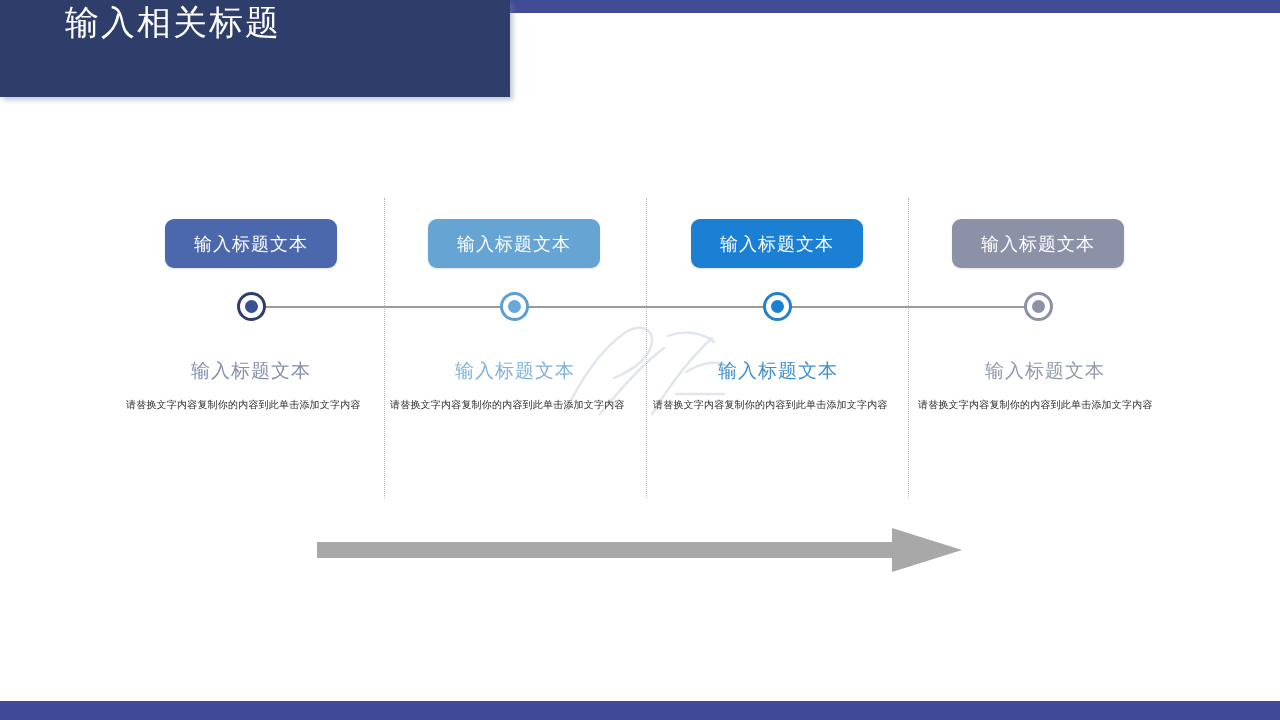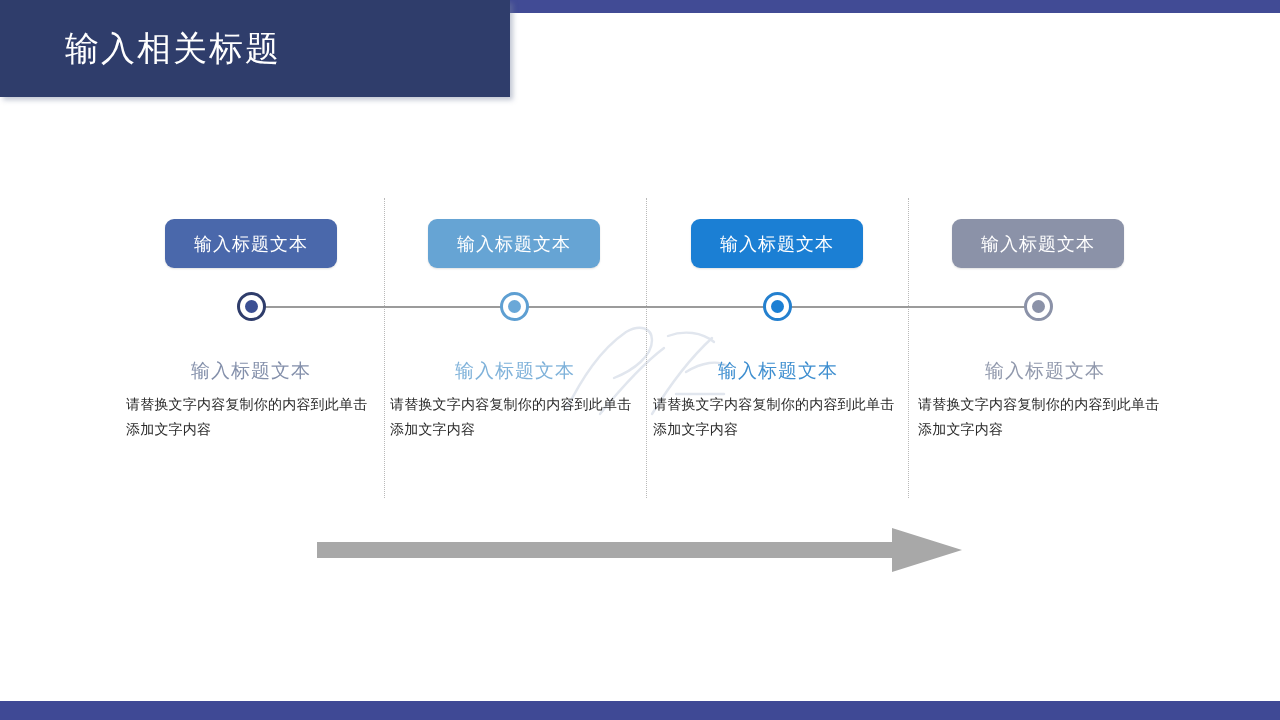"输入相关标题" .title-block { align-items: center -> flex-start }
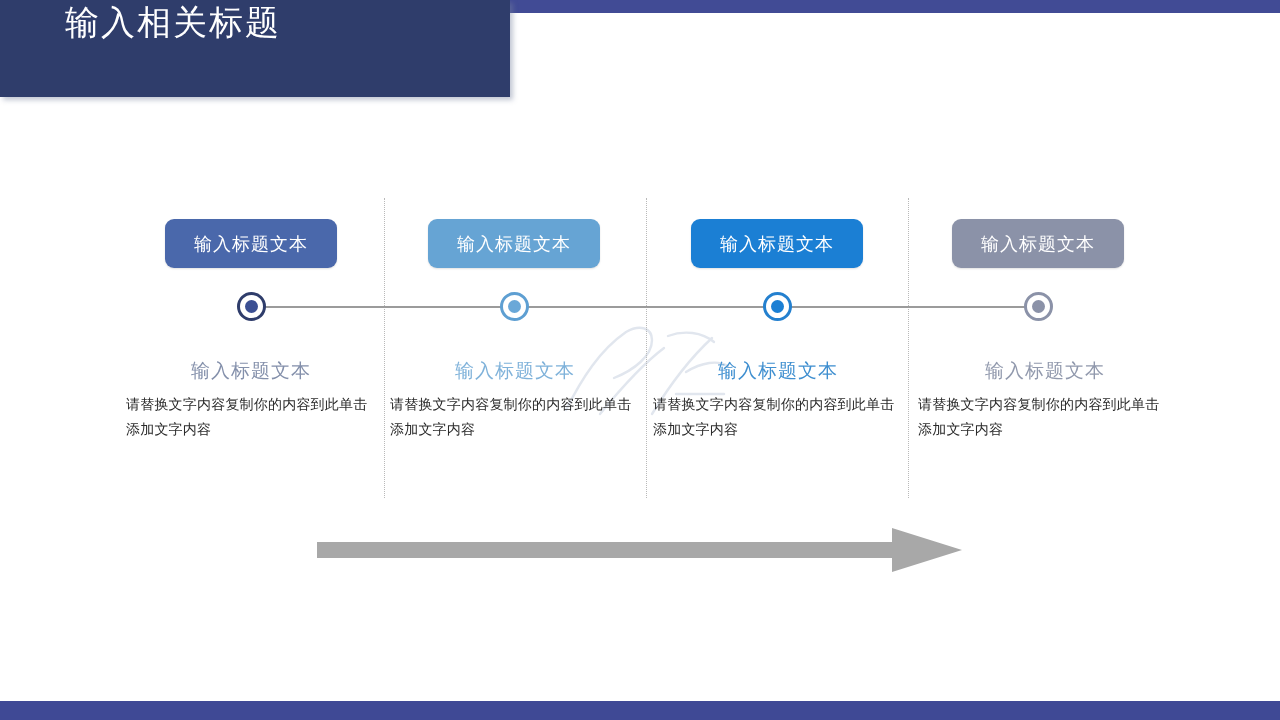"请替换文字内容复制你的内容到此单击添加文字内容" .col-body { font-size: 14px -> 10px }
